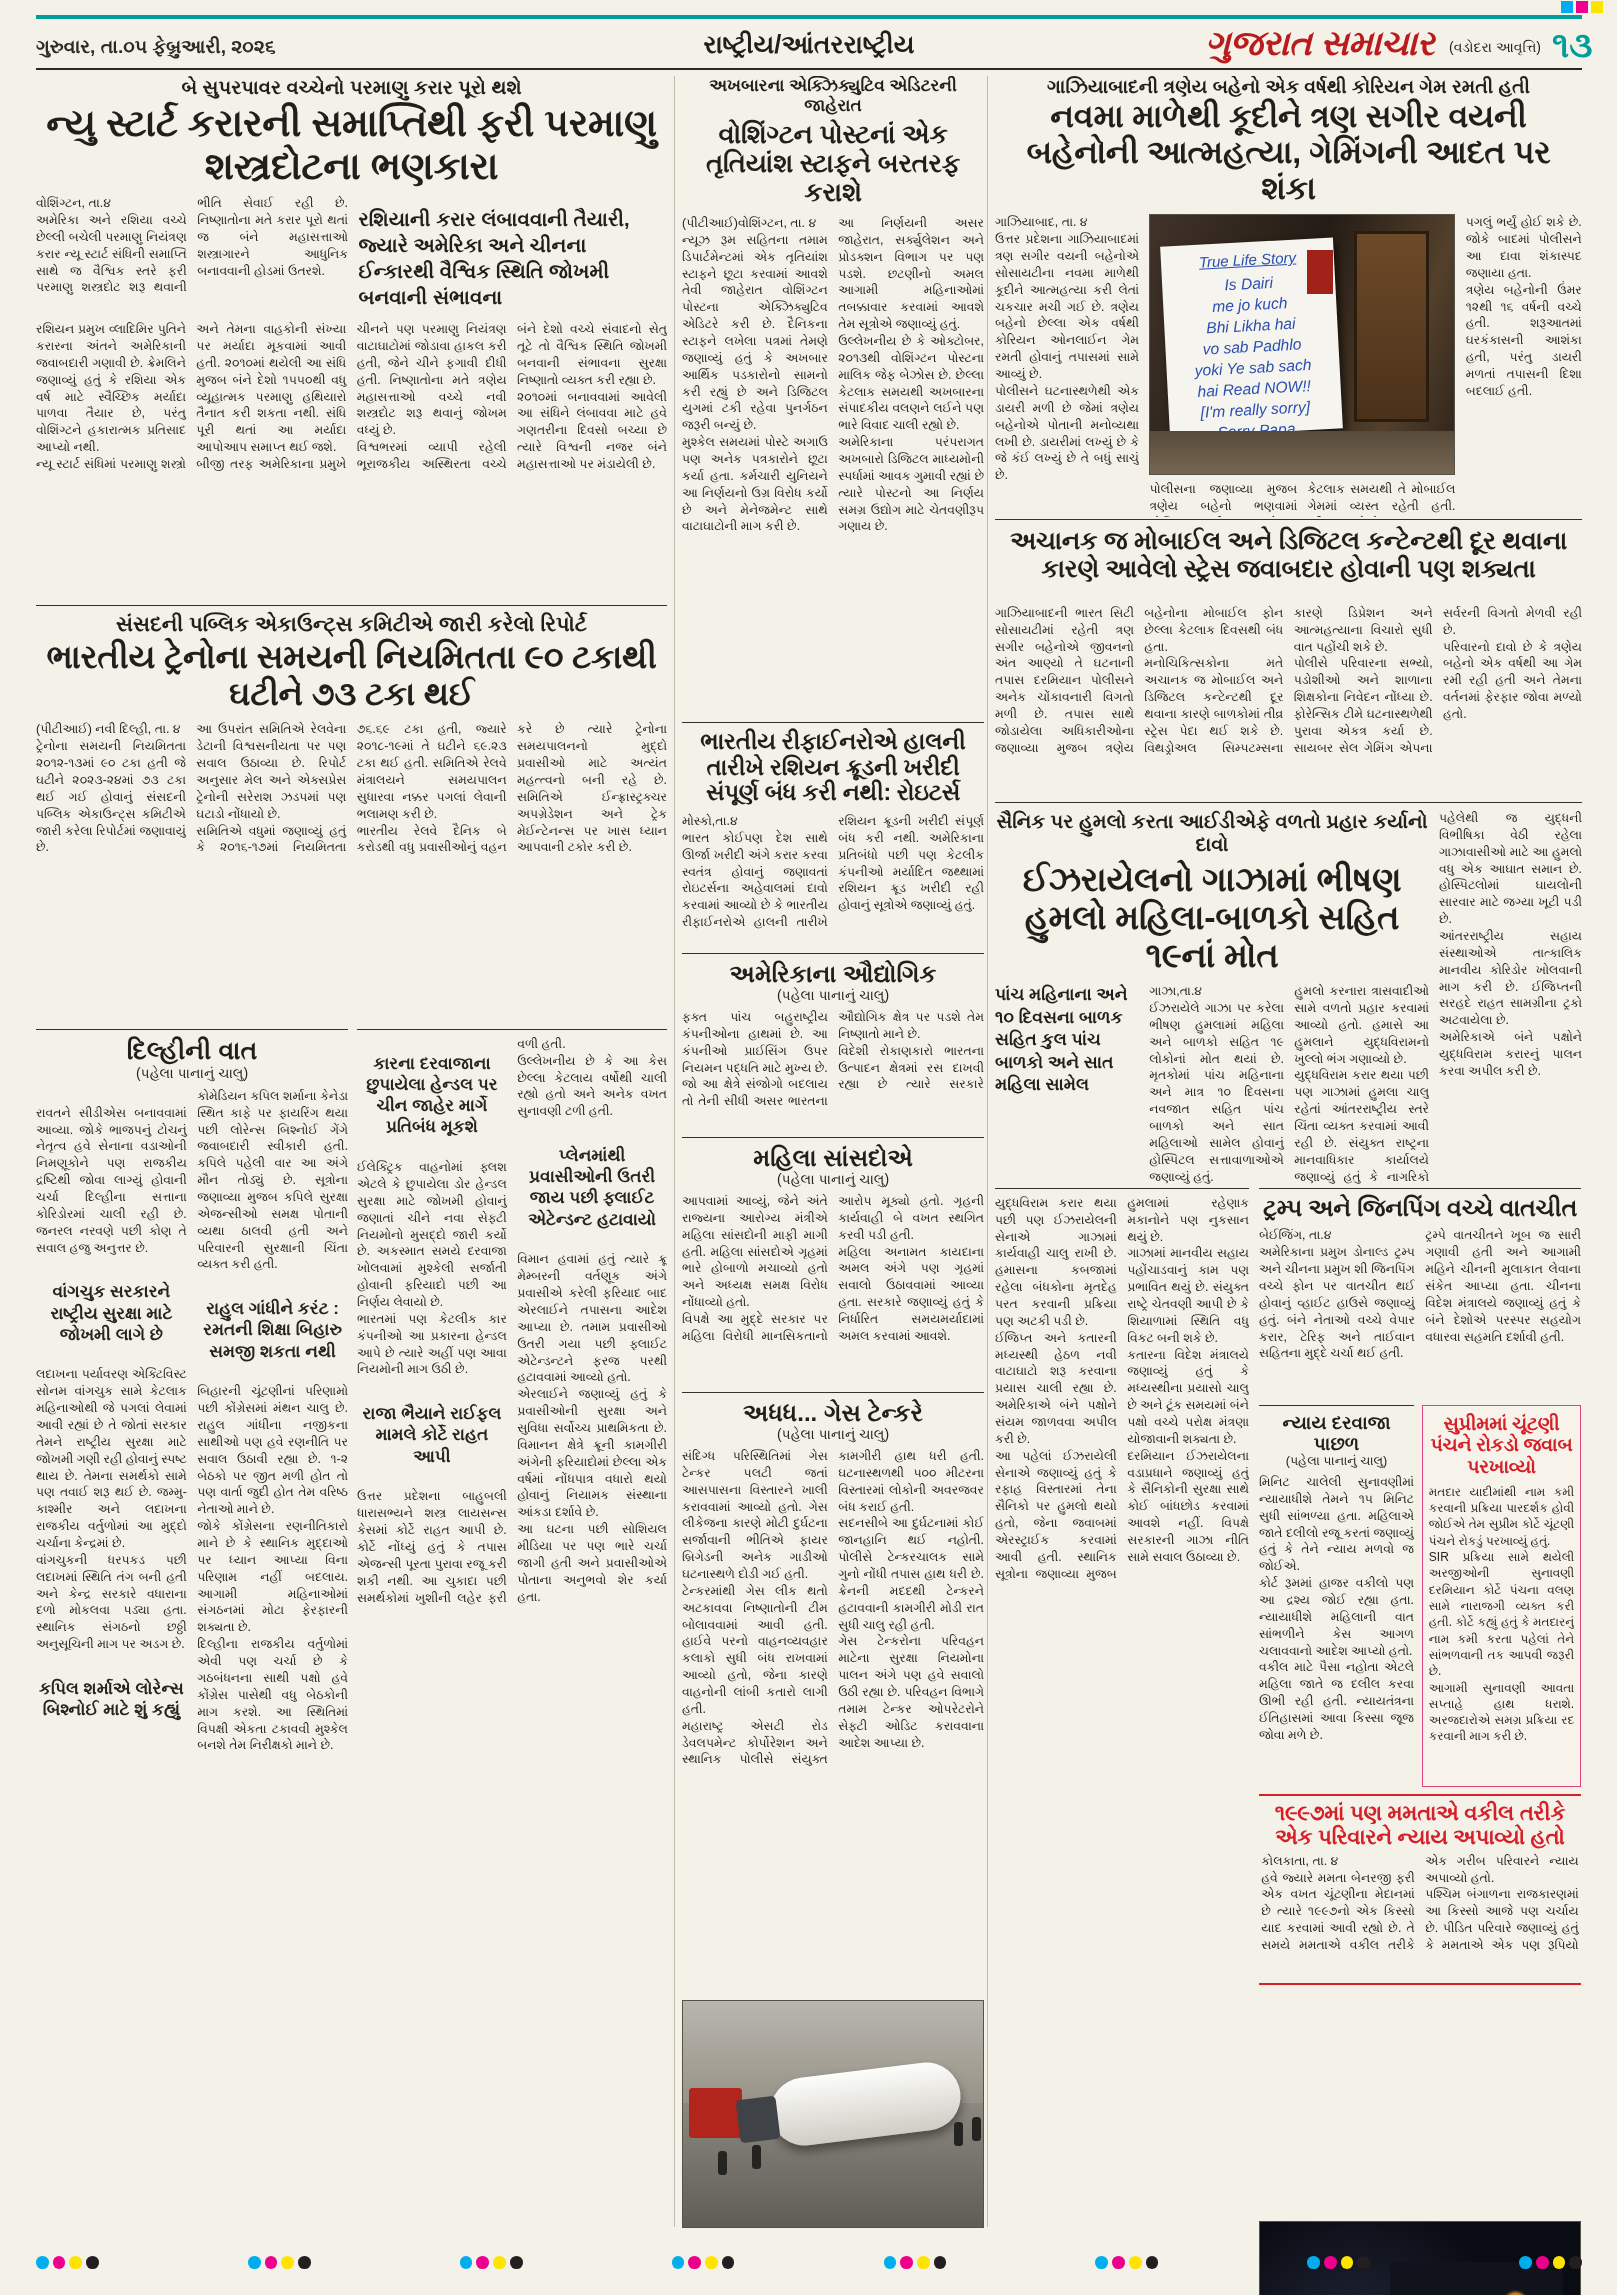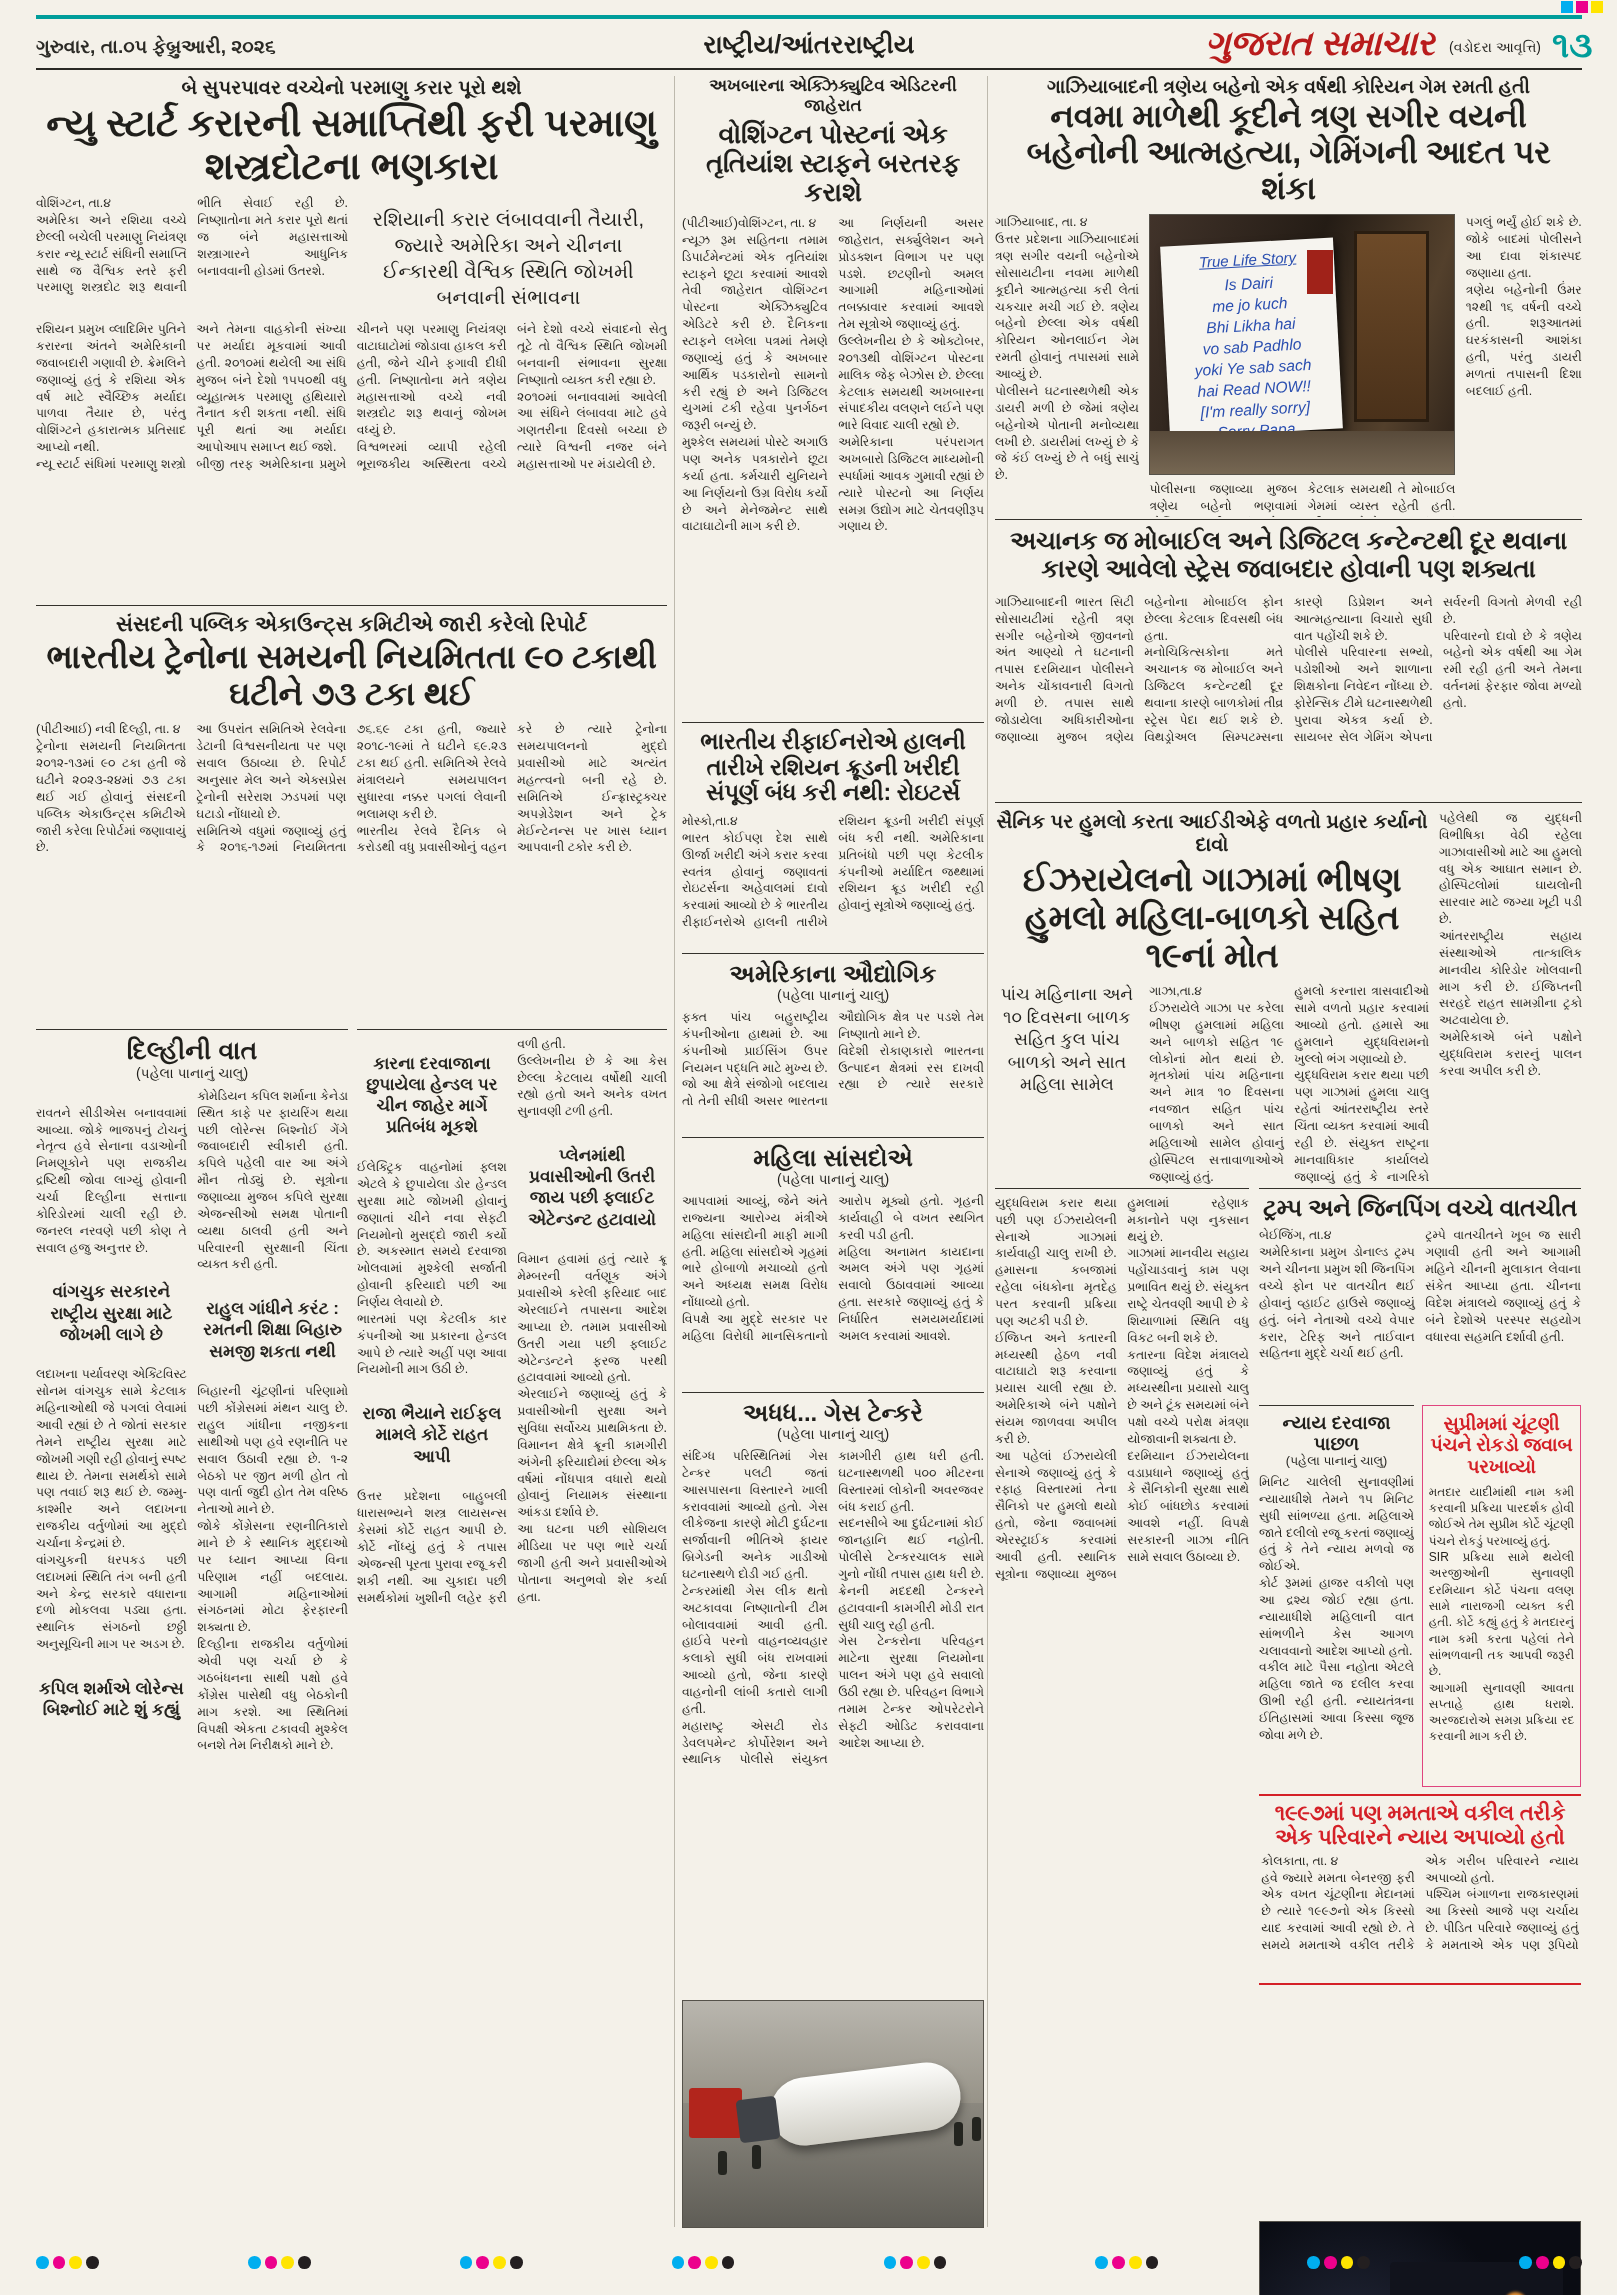"રશિયાની કરાર લંબાવવાની તૈયારી, જ્યારે" .subhead { font-weight: 400 -> 700; text-align: center -> left }
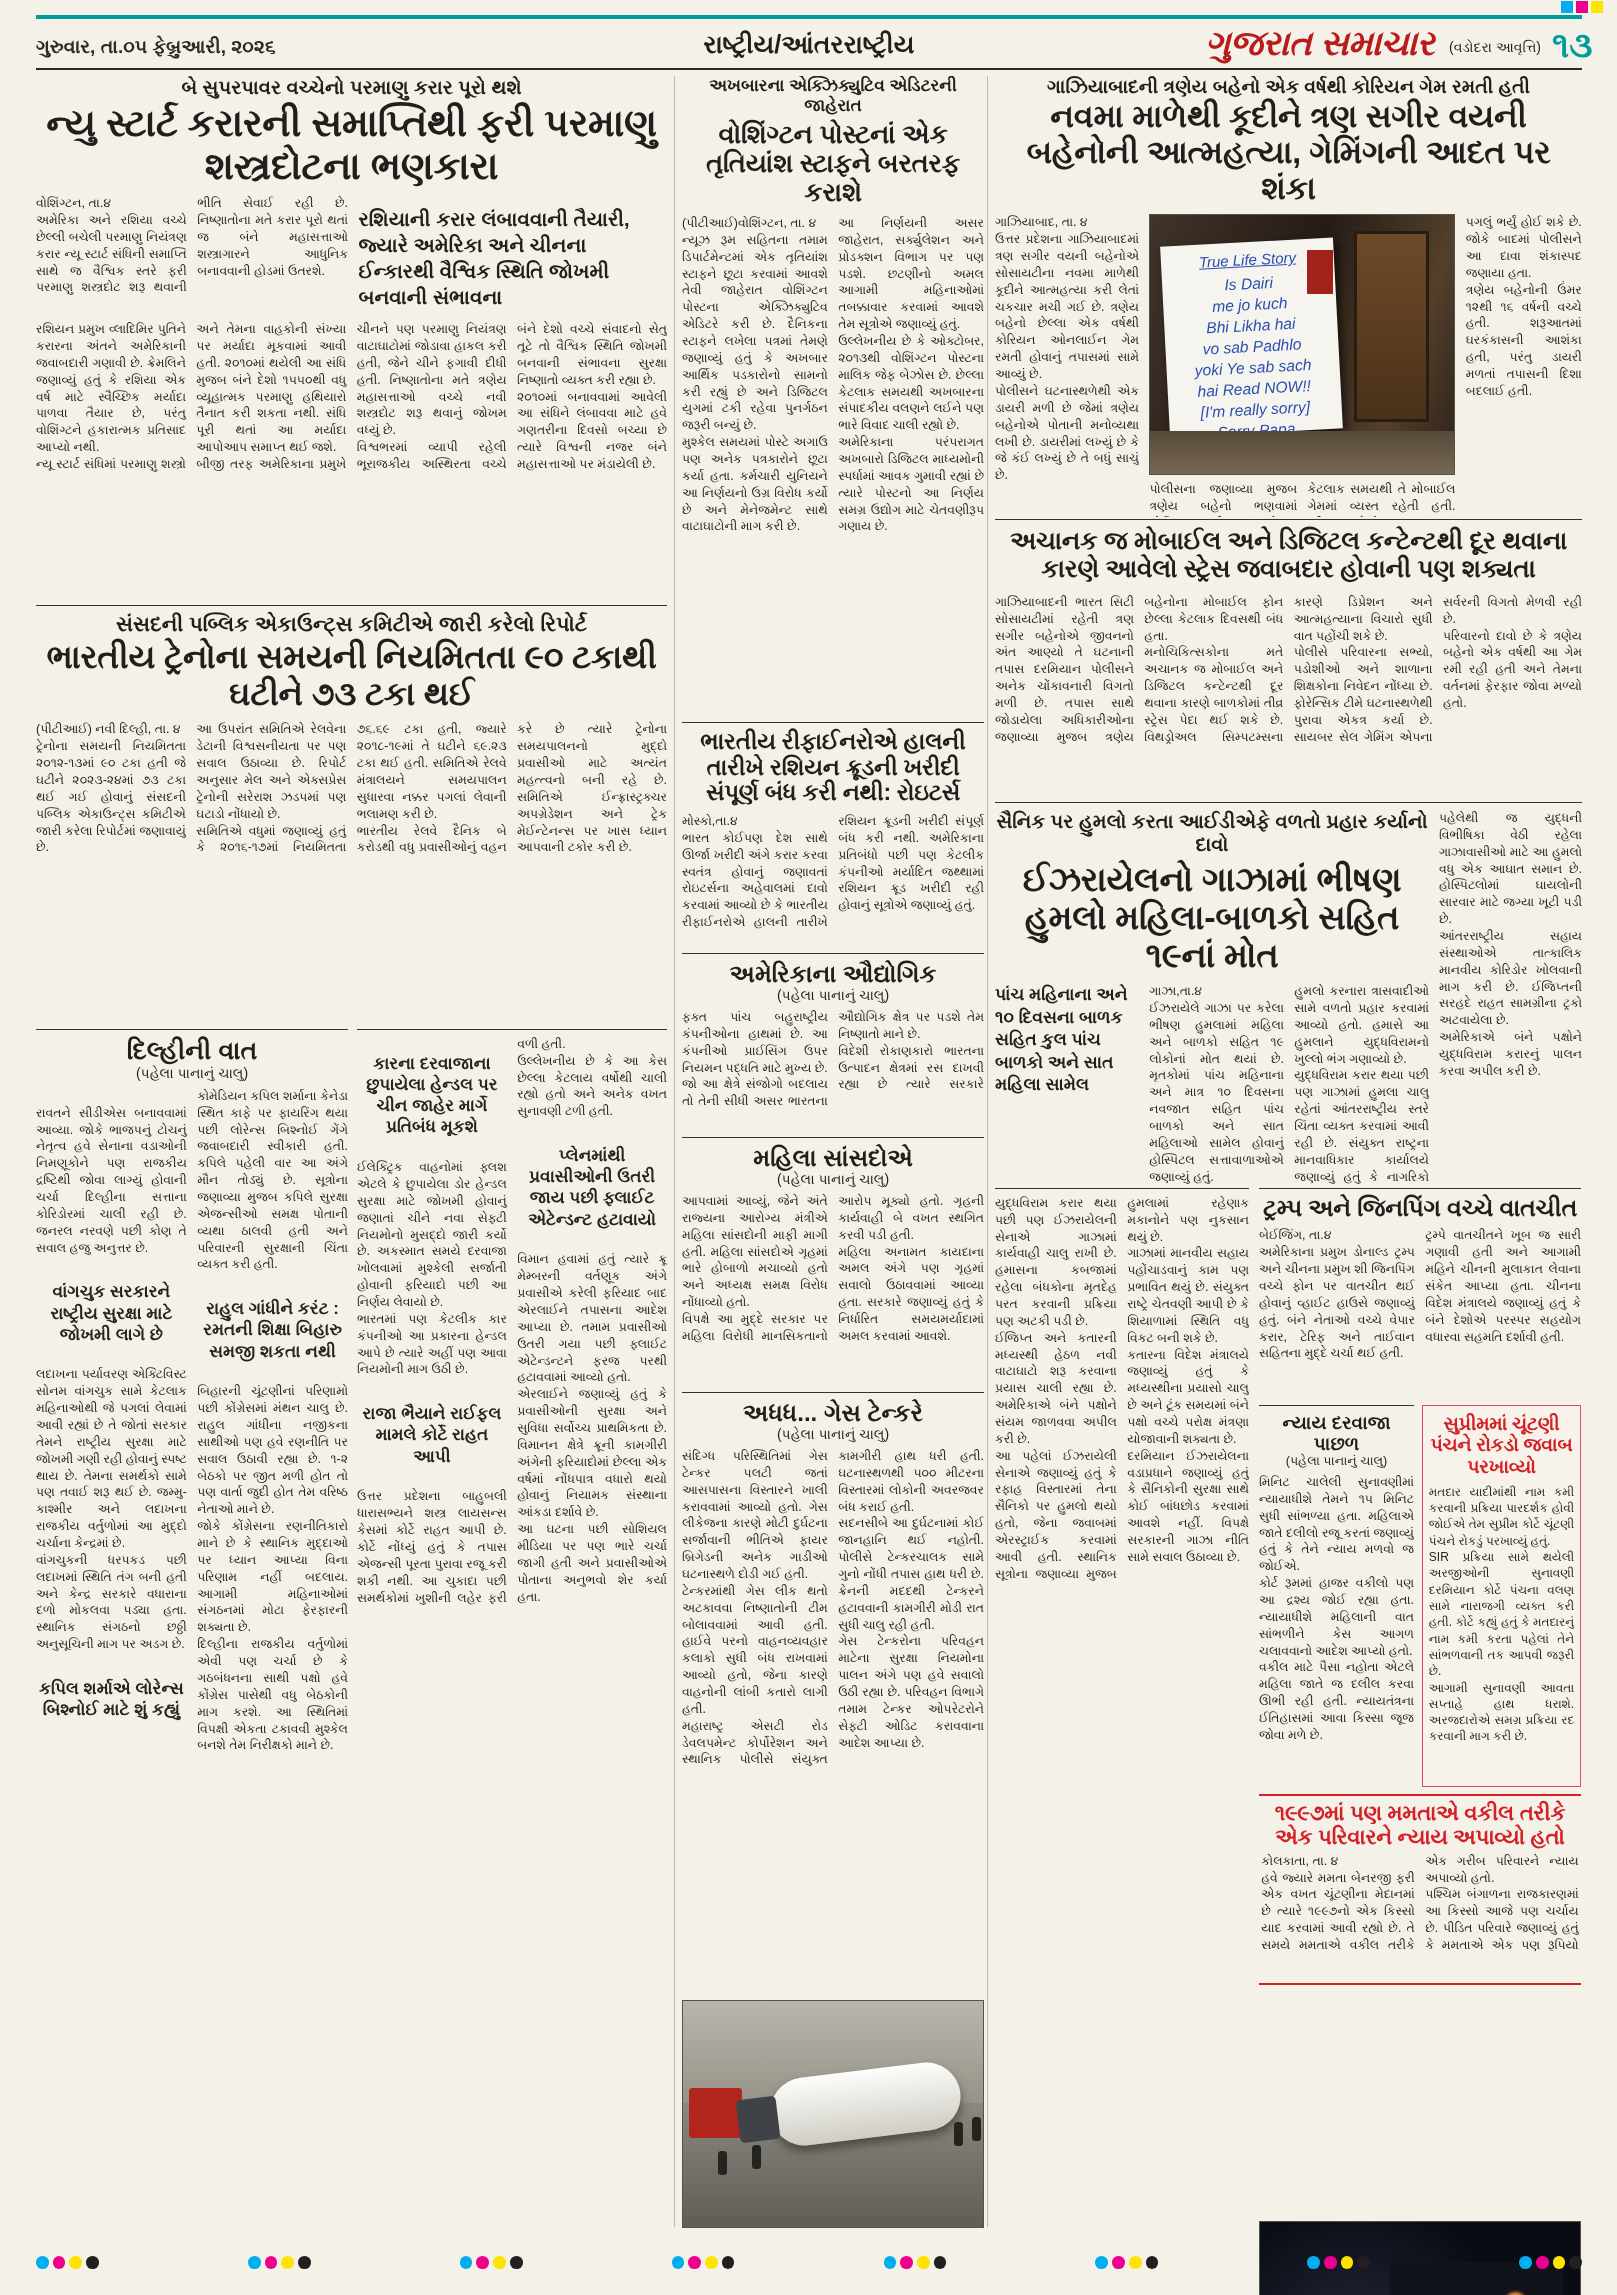"ગાઝિયાબાદની ભારત સિટી સોસાયટીમાં રહેતી" div.body { margin-top: 12px -> 23px }
